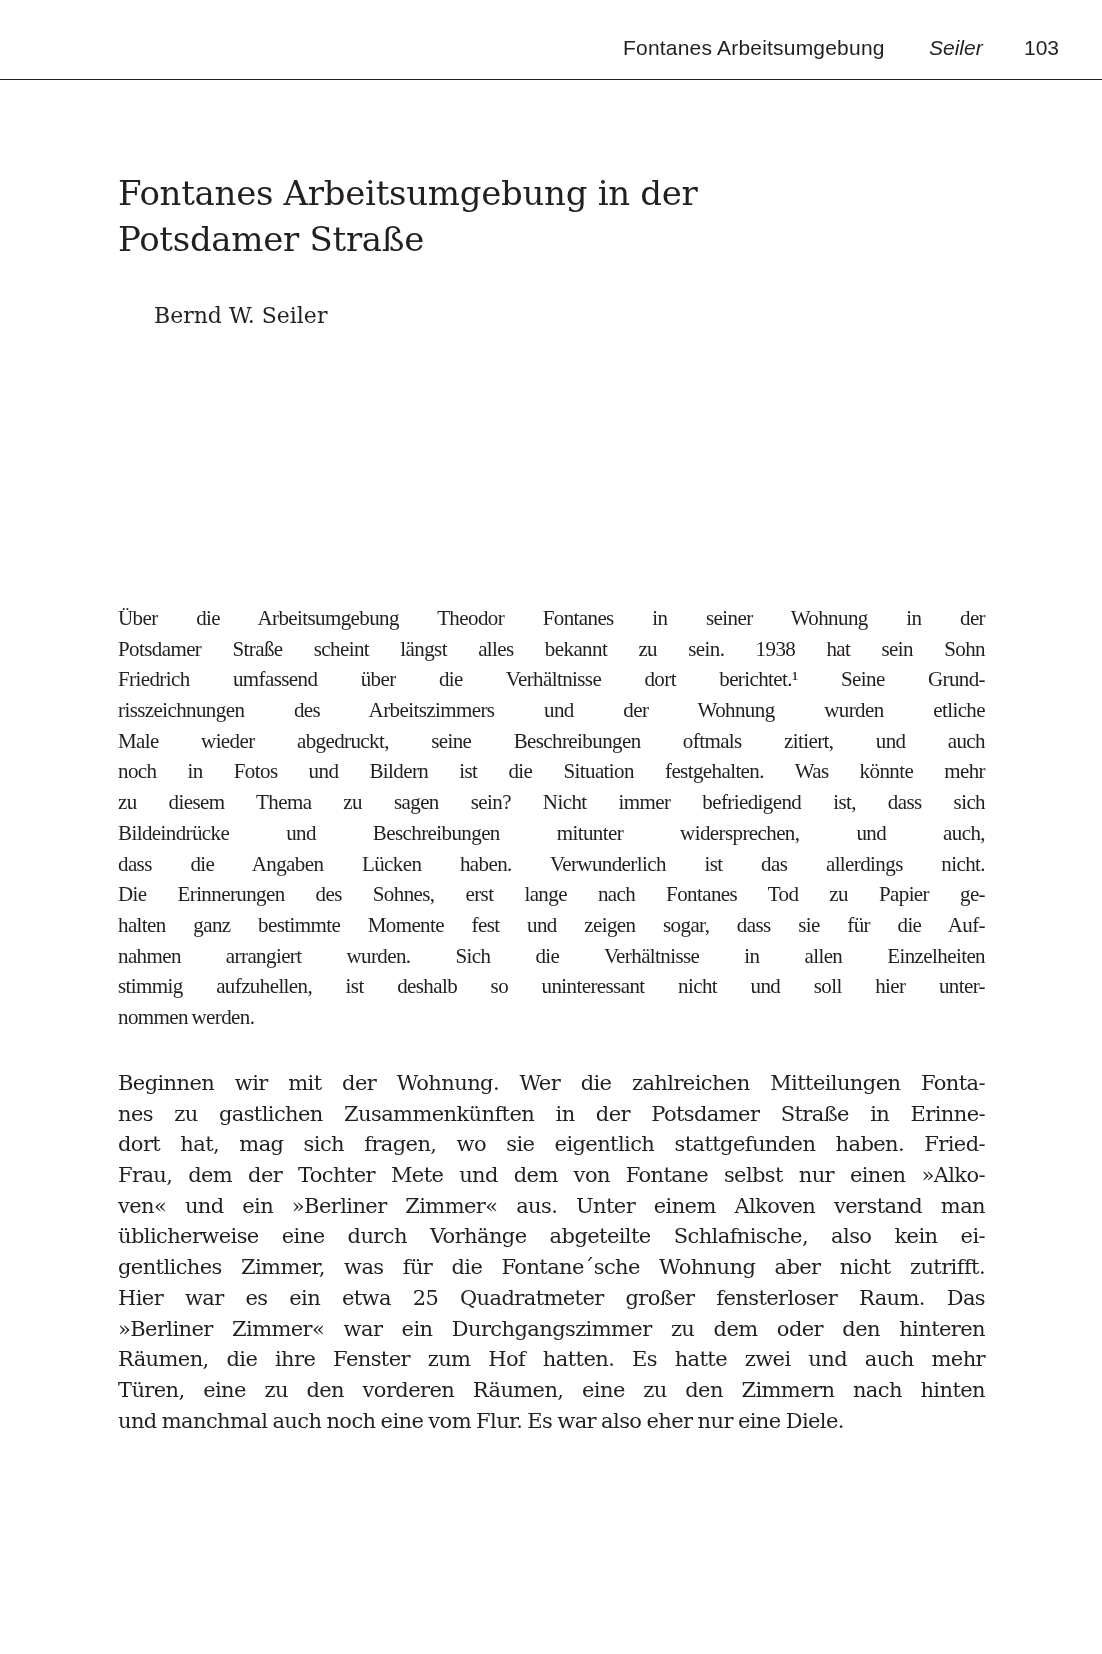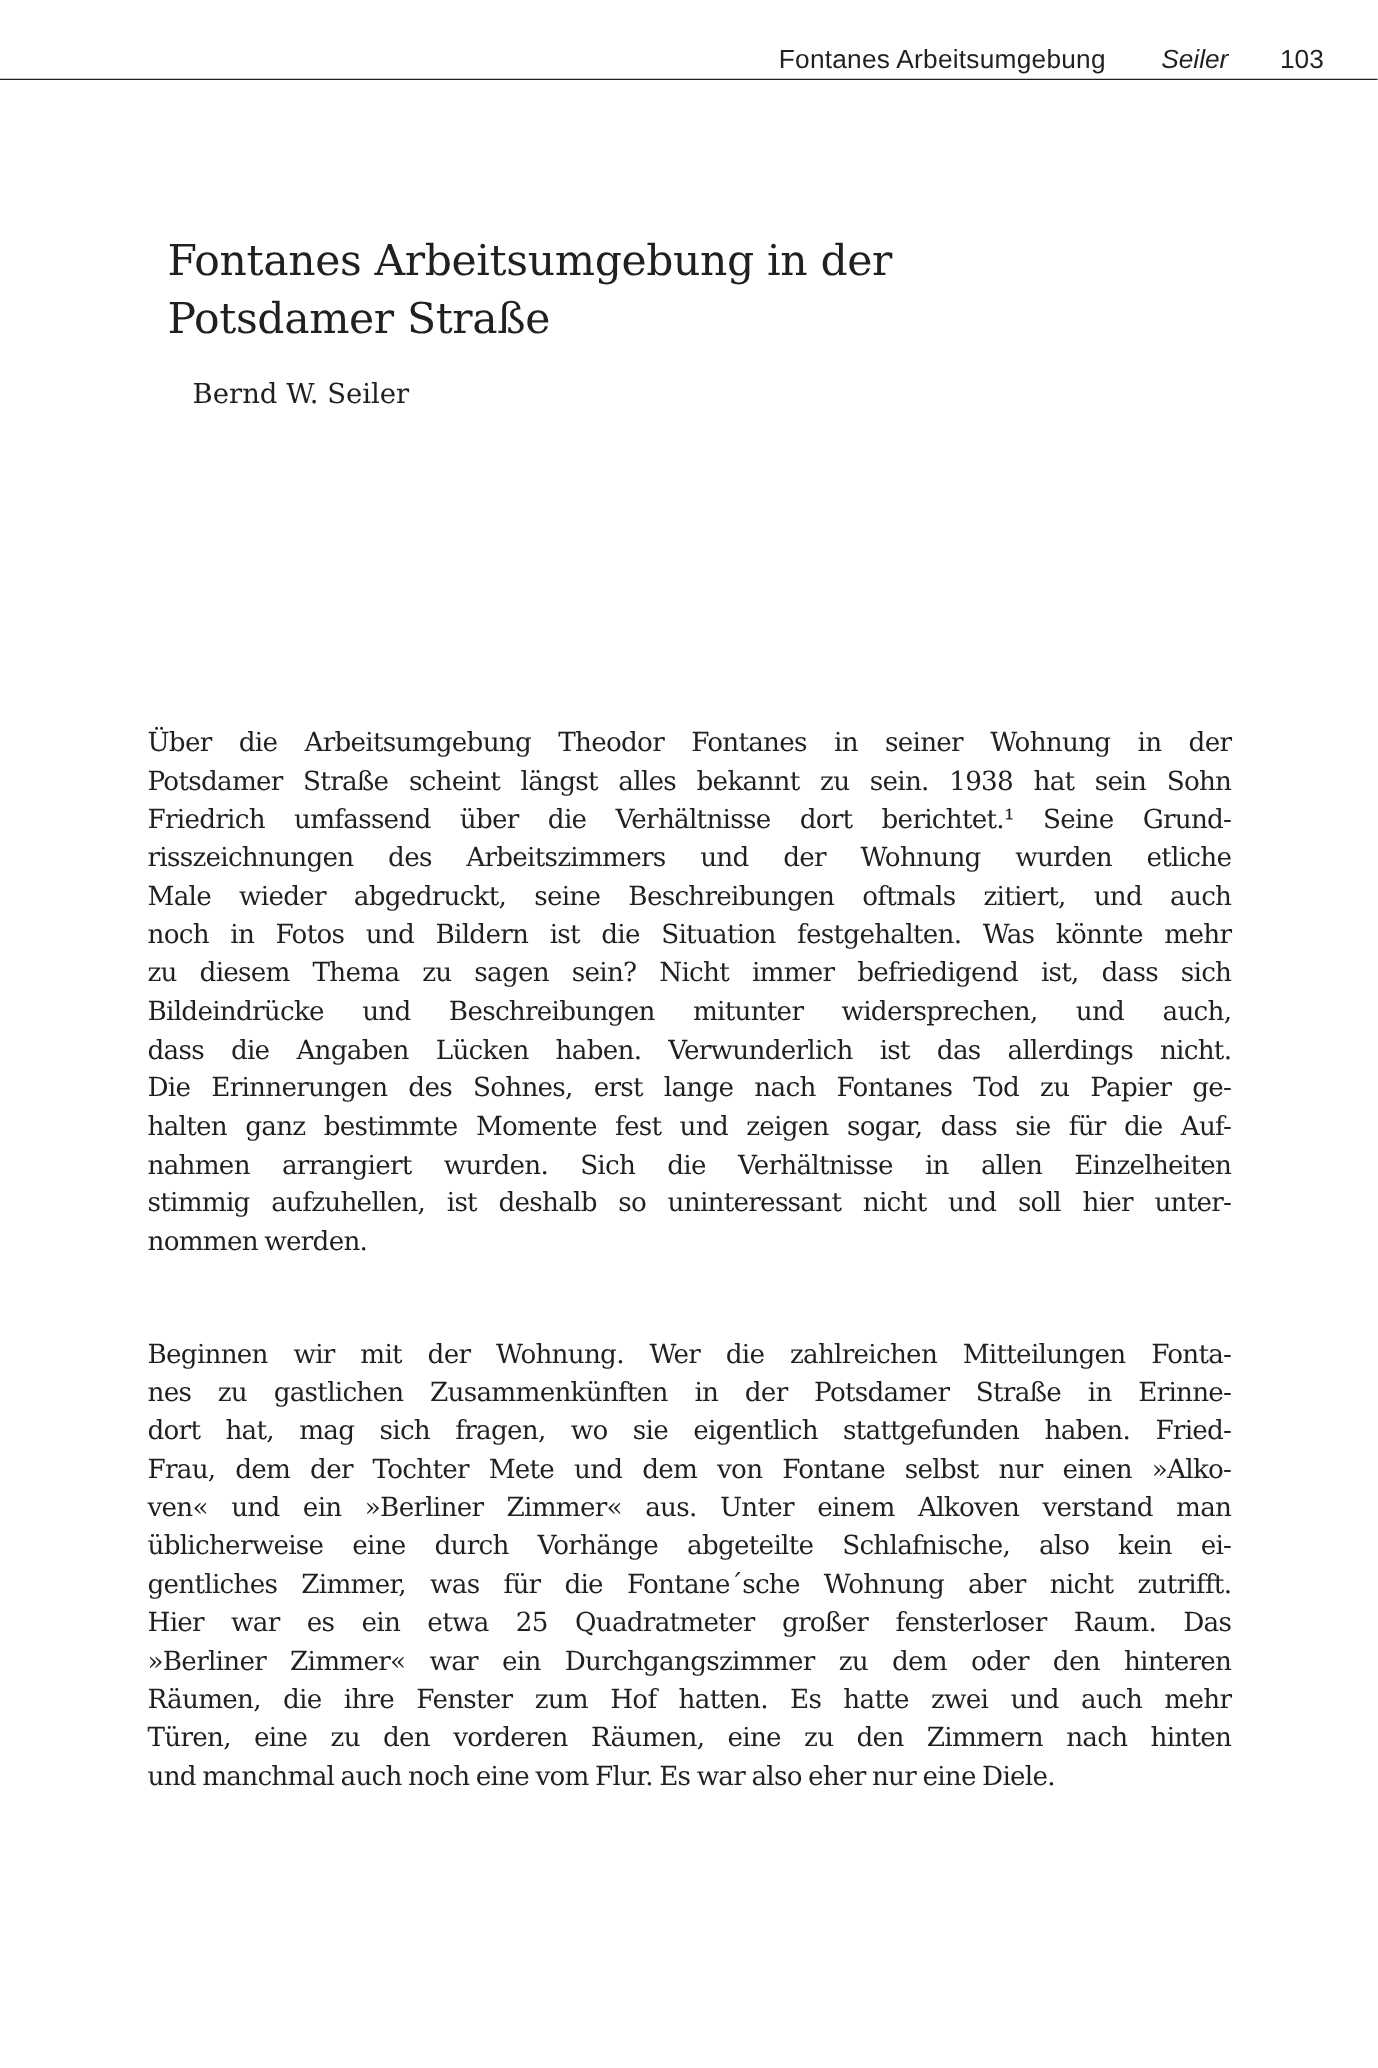"Fontanes Arbeitsumgebung" .running-head { height: 64px -> 80px }
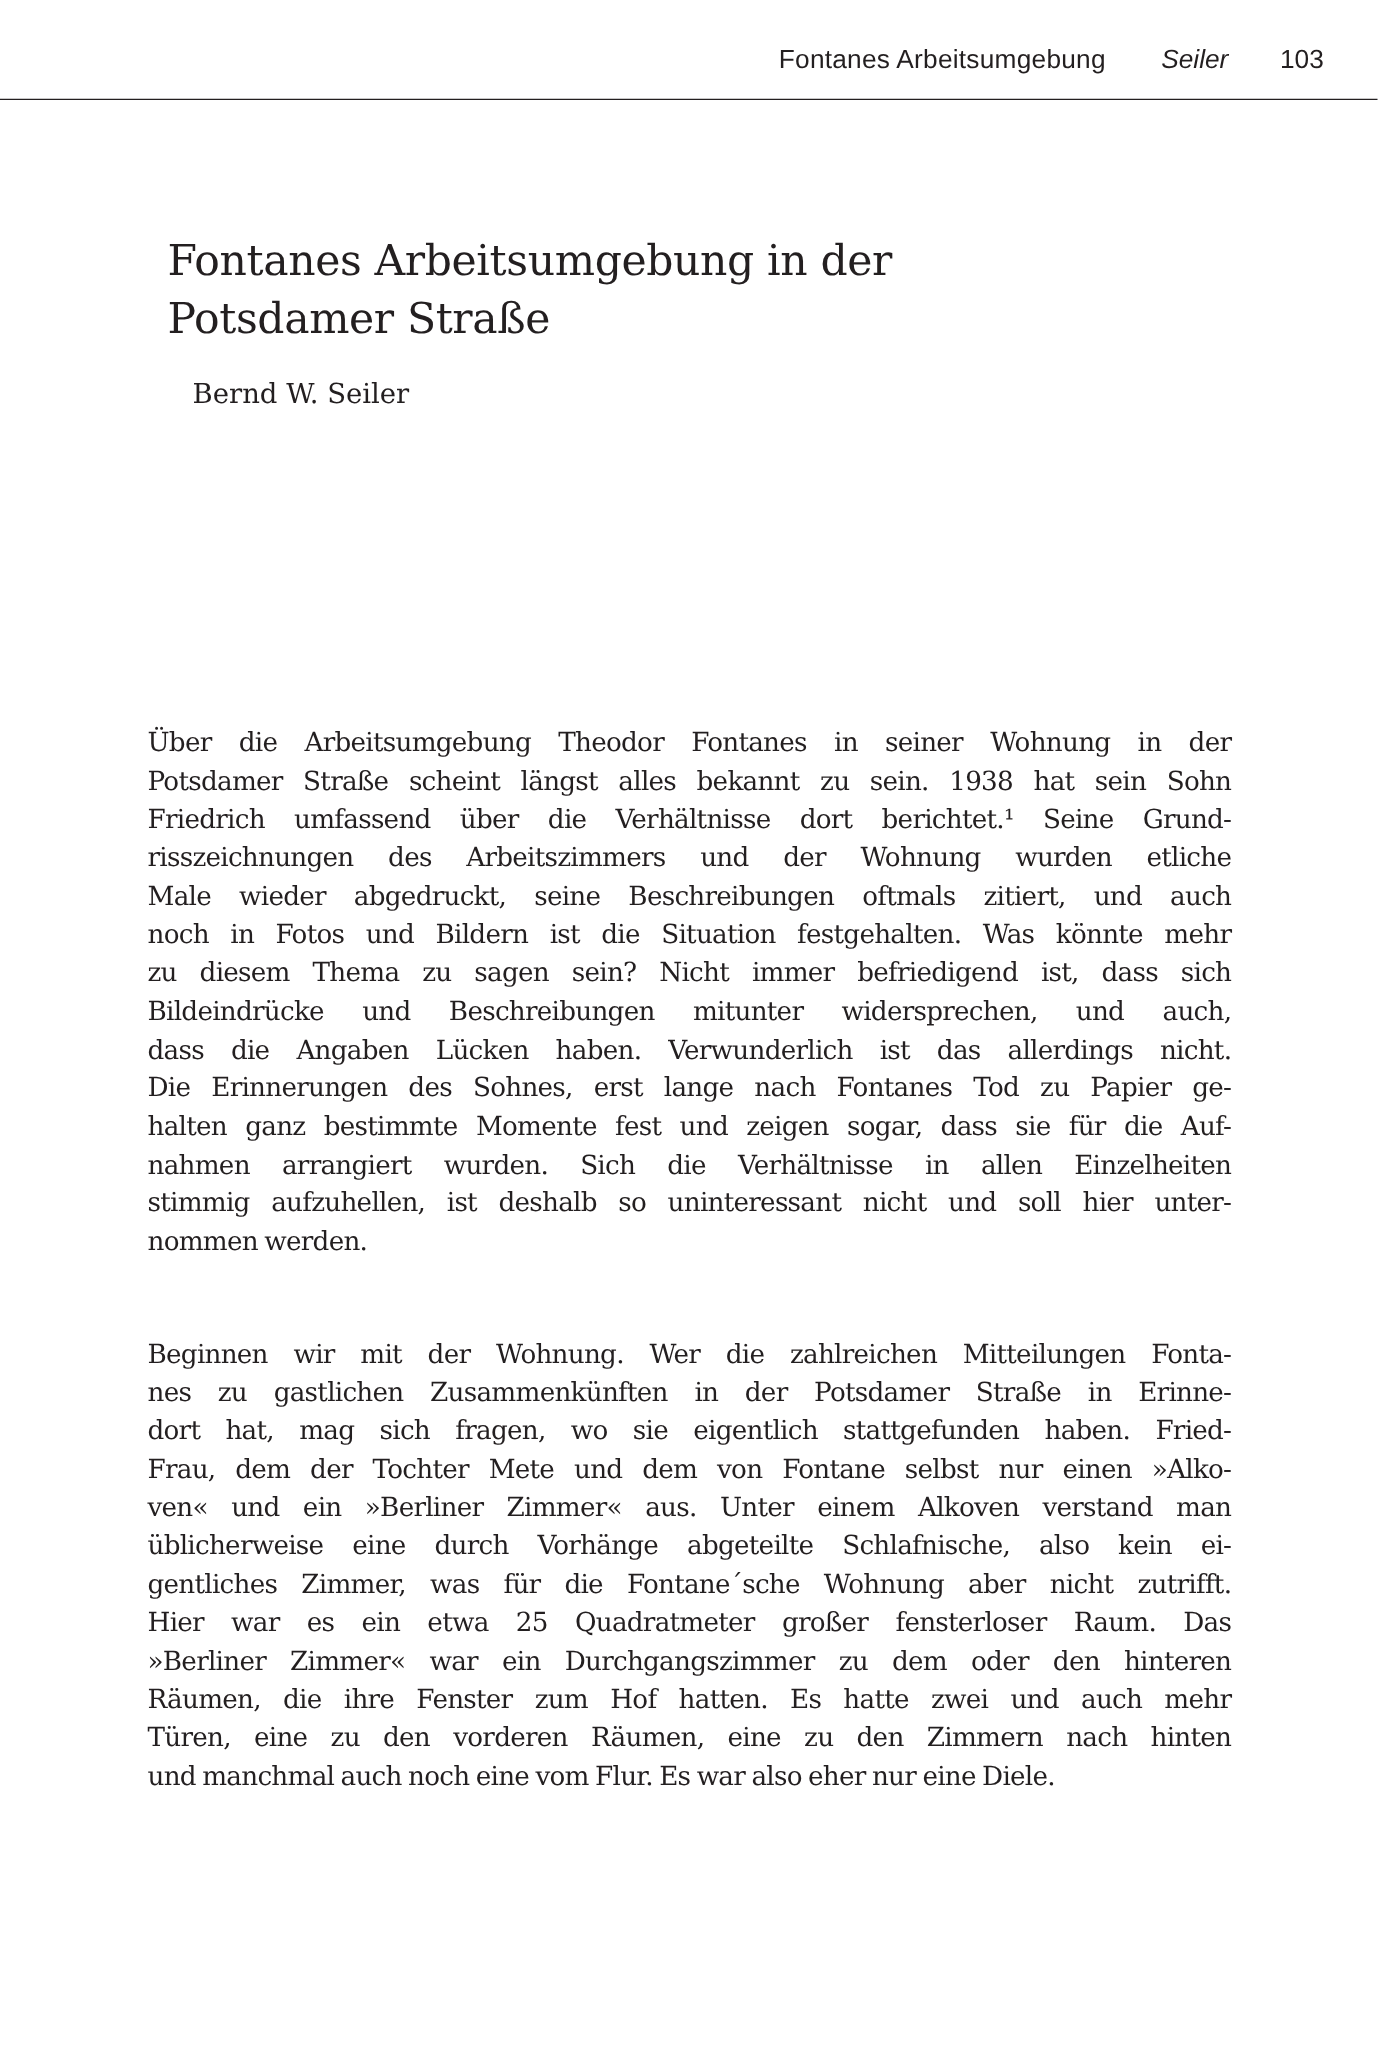"Fontanes Arbeitsumgebung in der" .article-title { margin: 16px -> 0 }
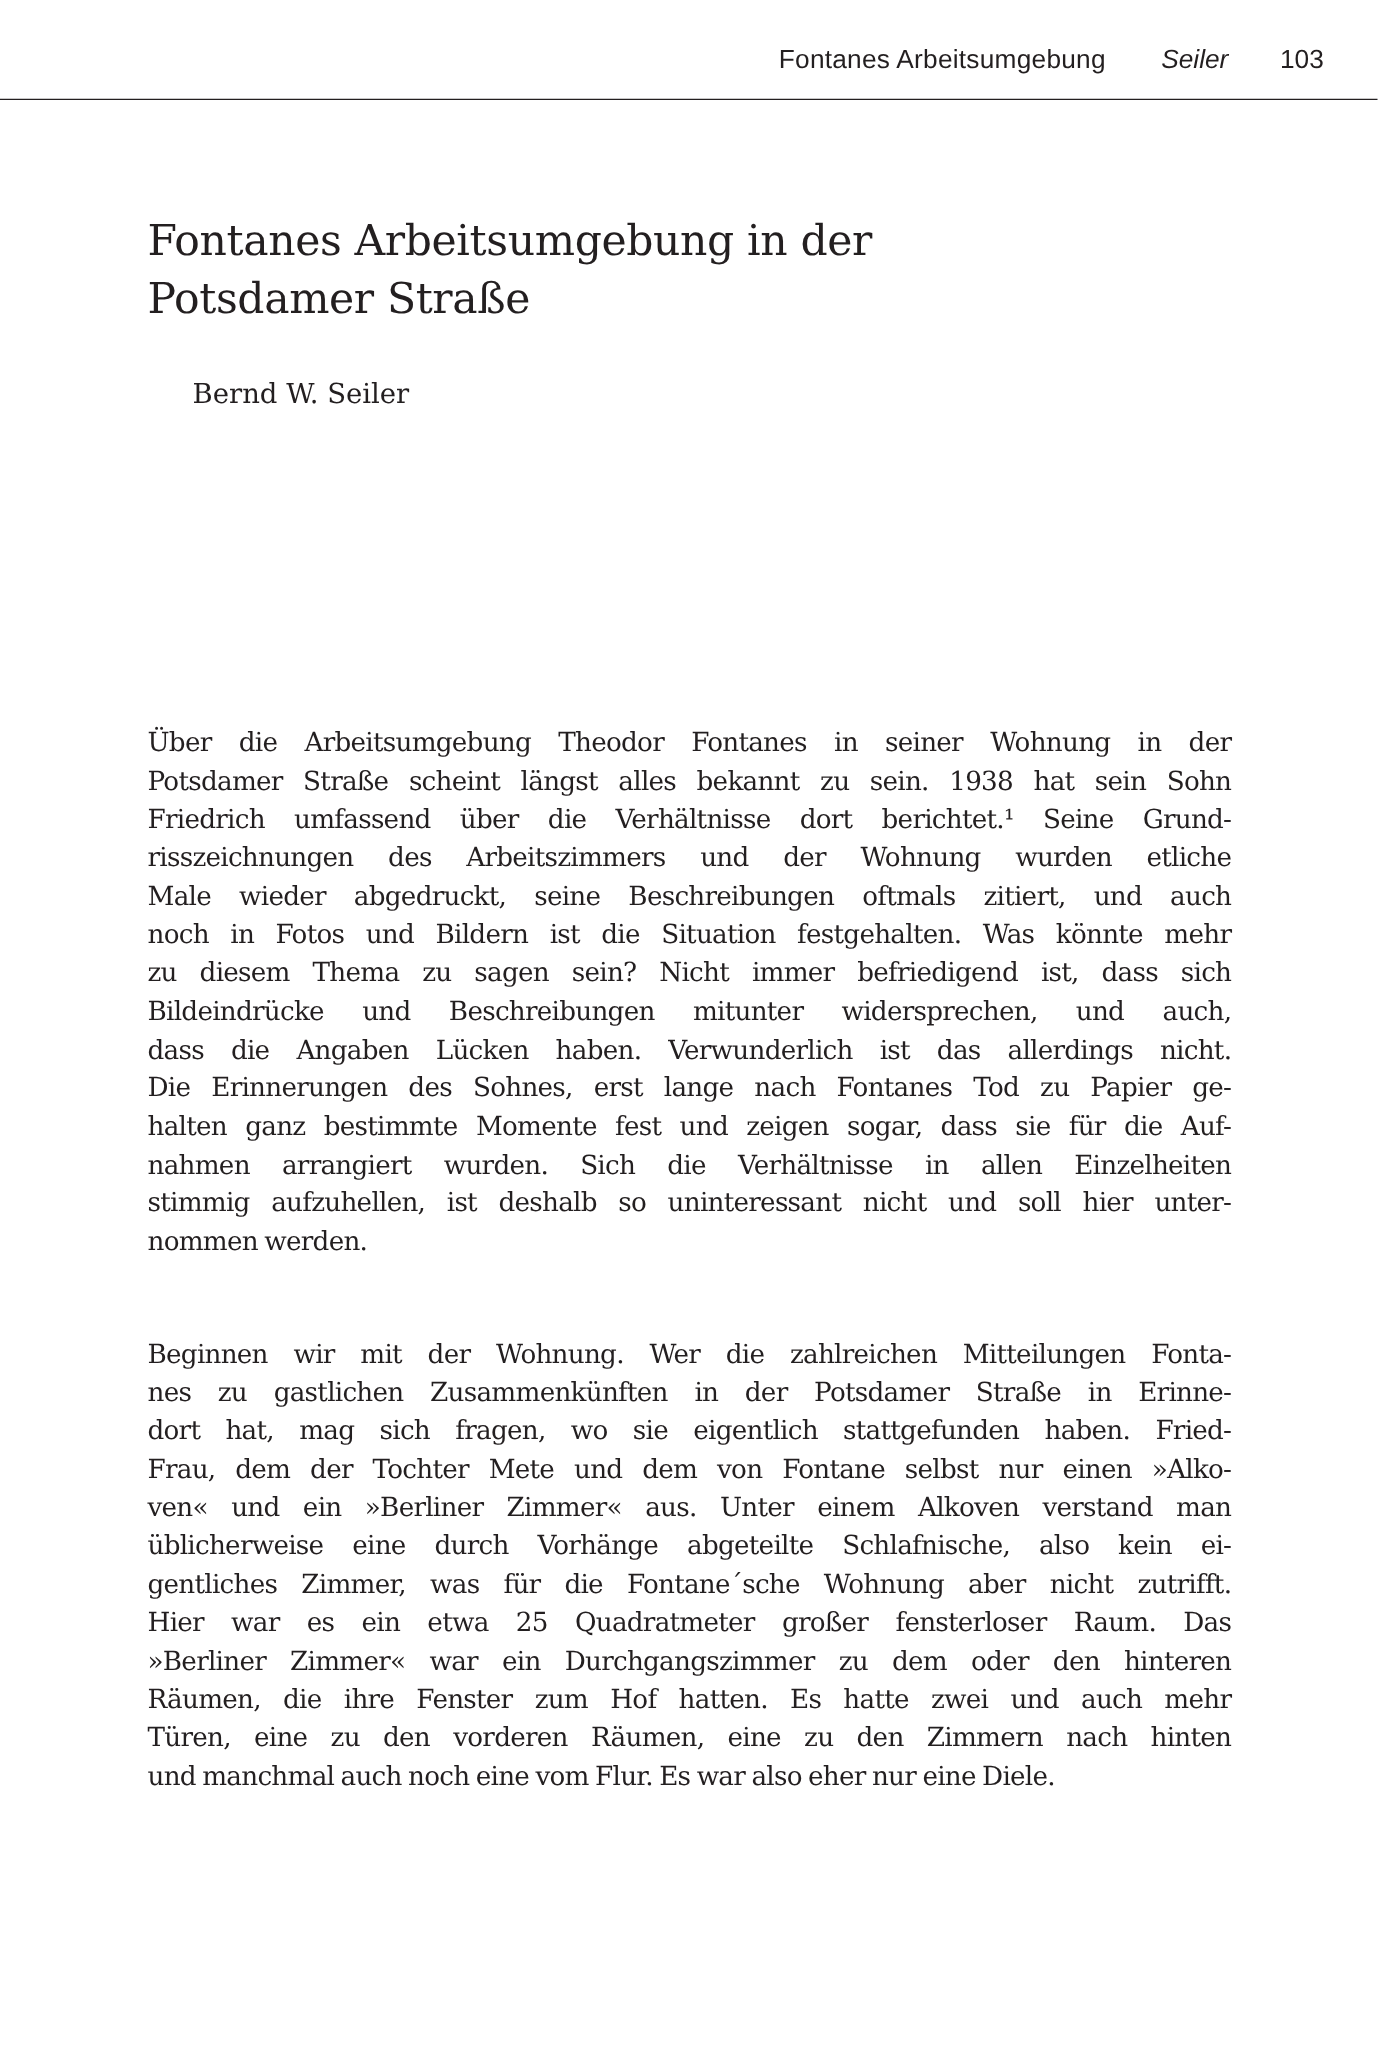"Über die Arbeitsumgebung Theodor" #para-1 { font-family: none -> Liberation Serif, serif; top: 579px -> 603px }
